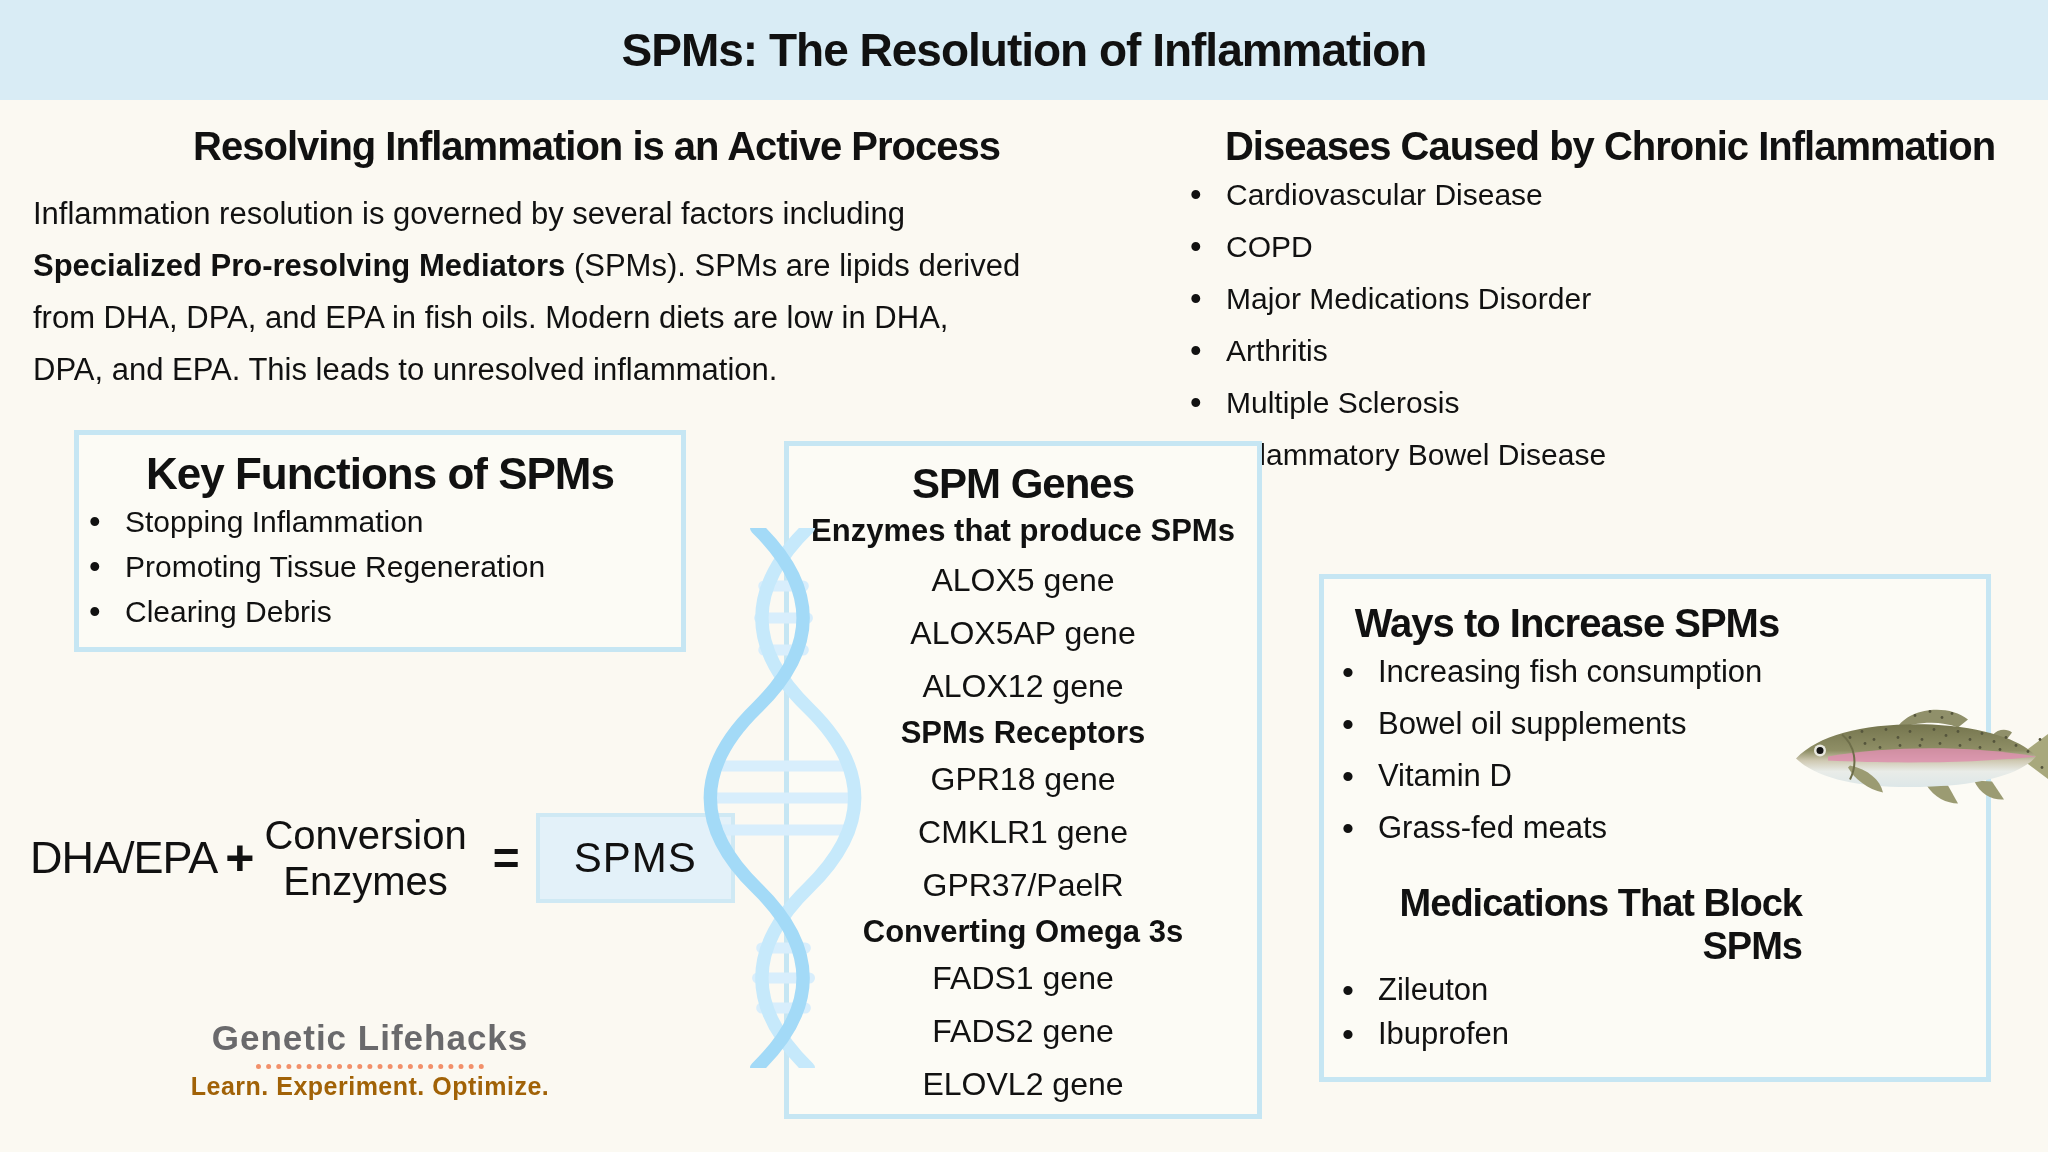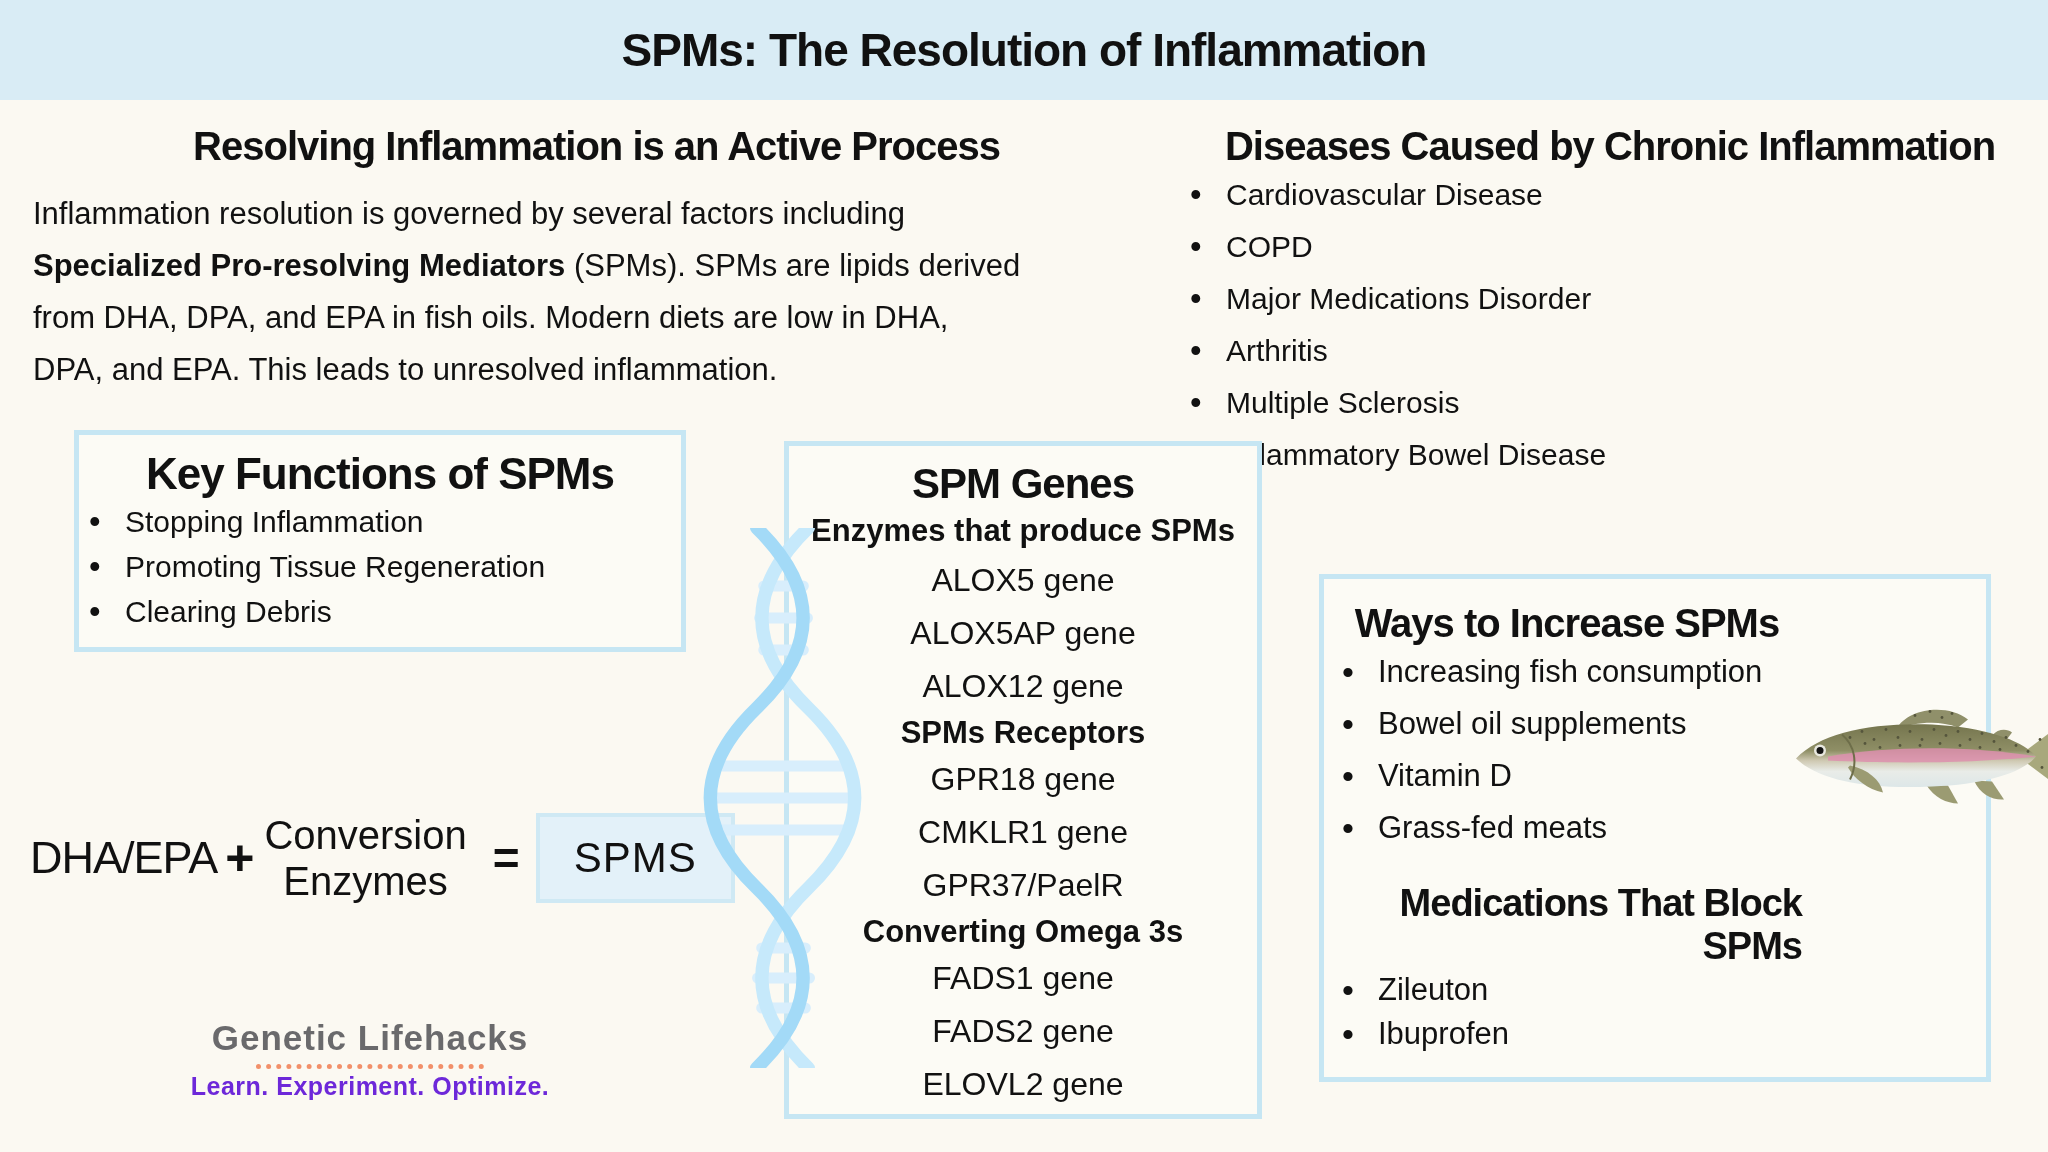"Learn. Experiment. Optimize." .logo-tagline { color: #6d28d9 -> #a16207 }
